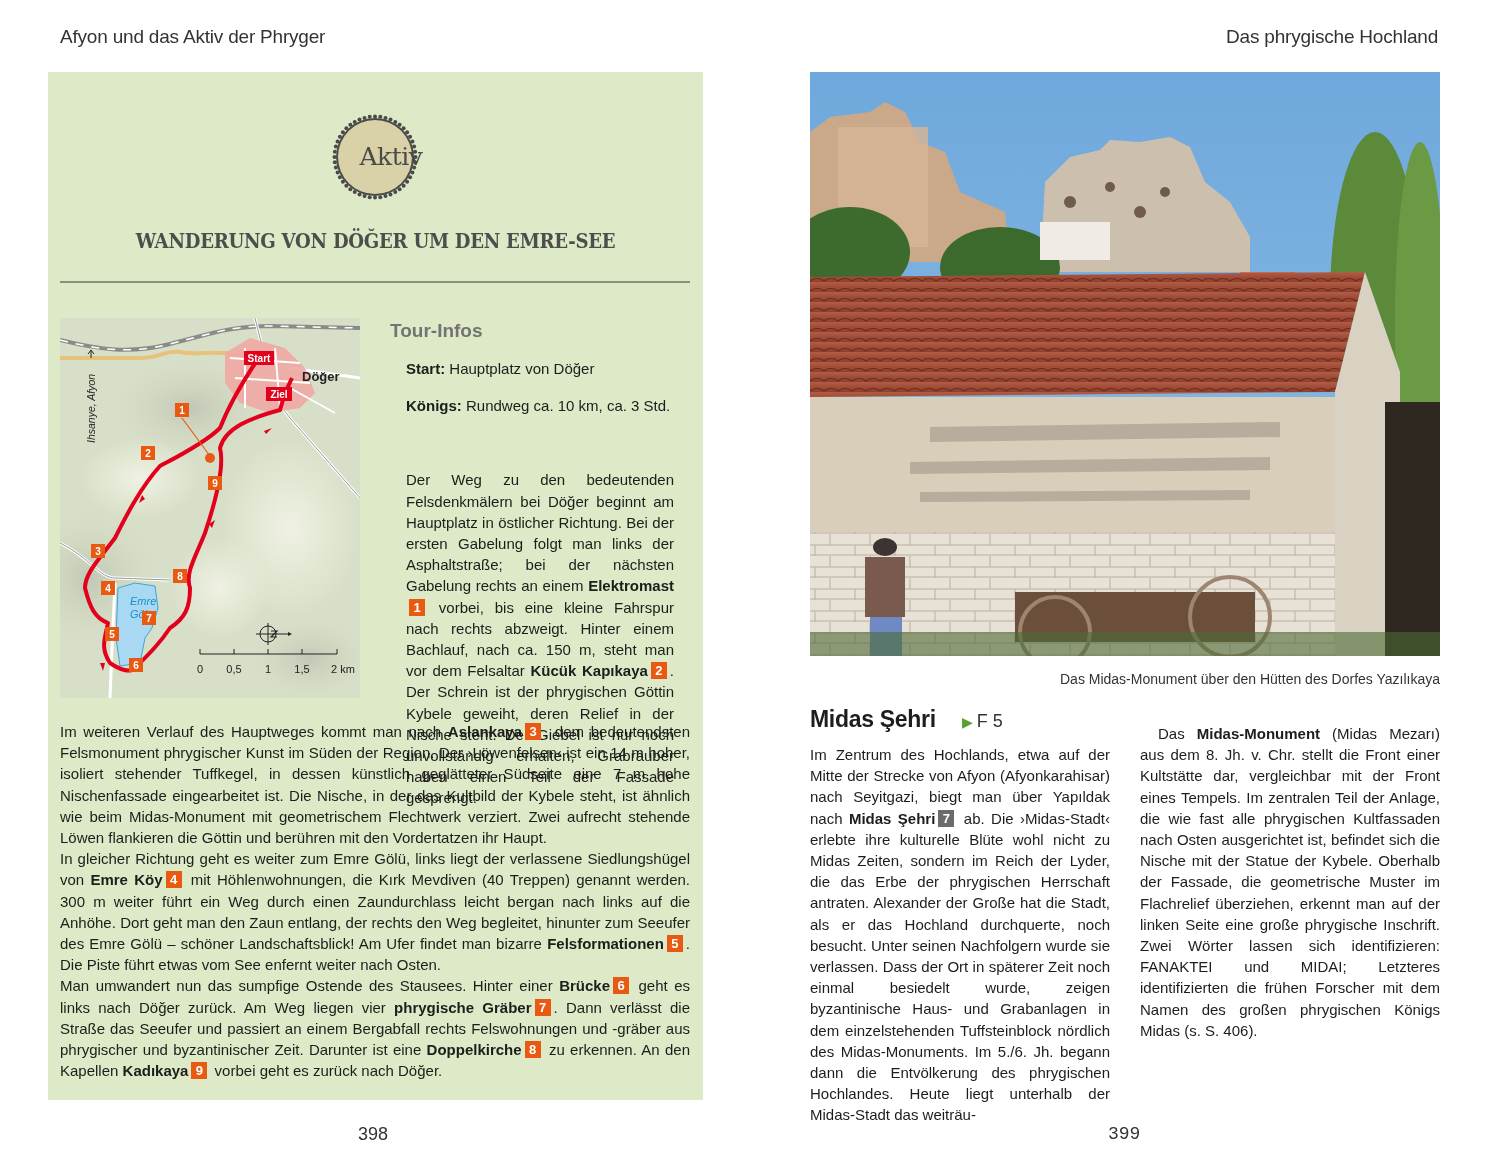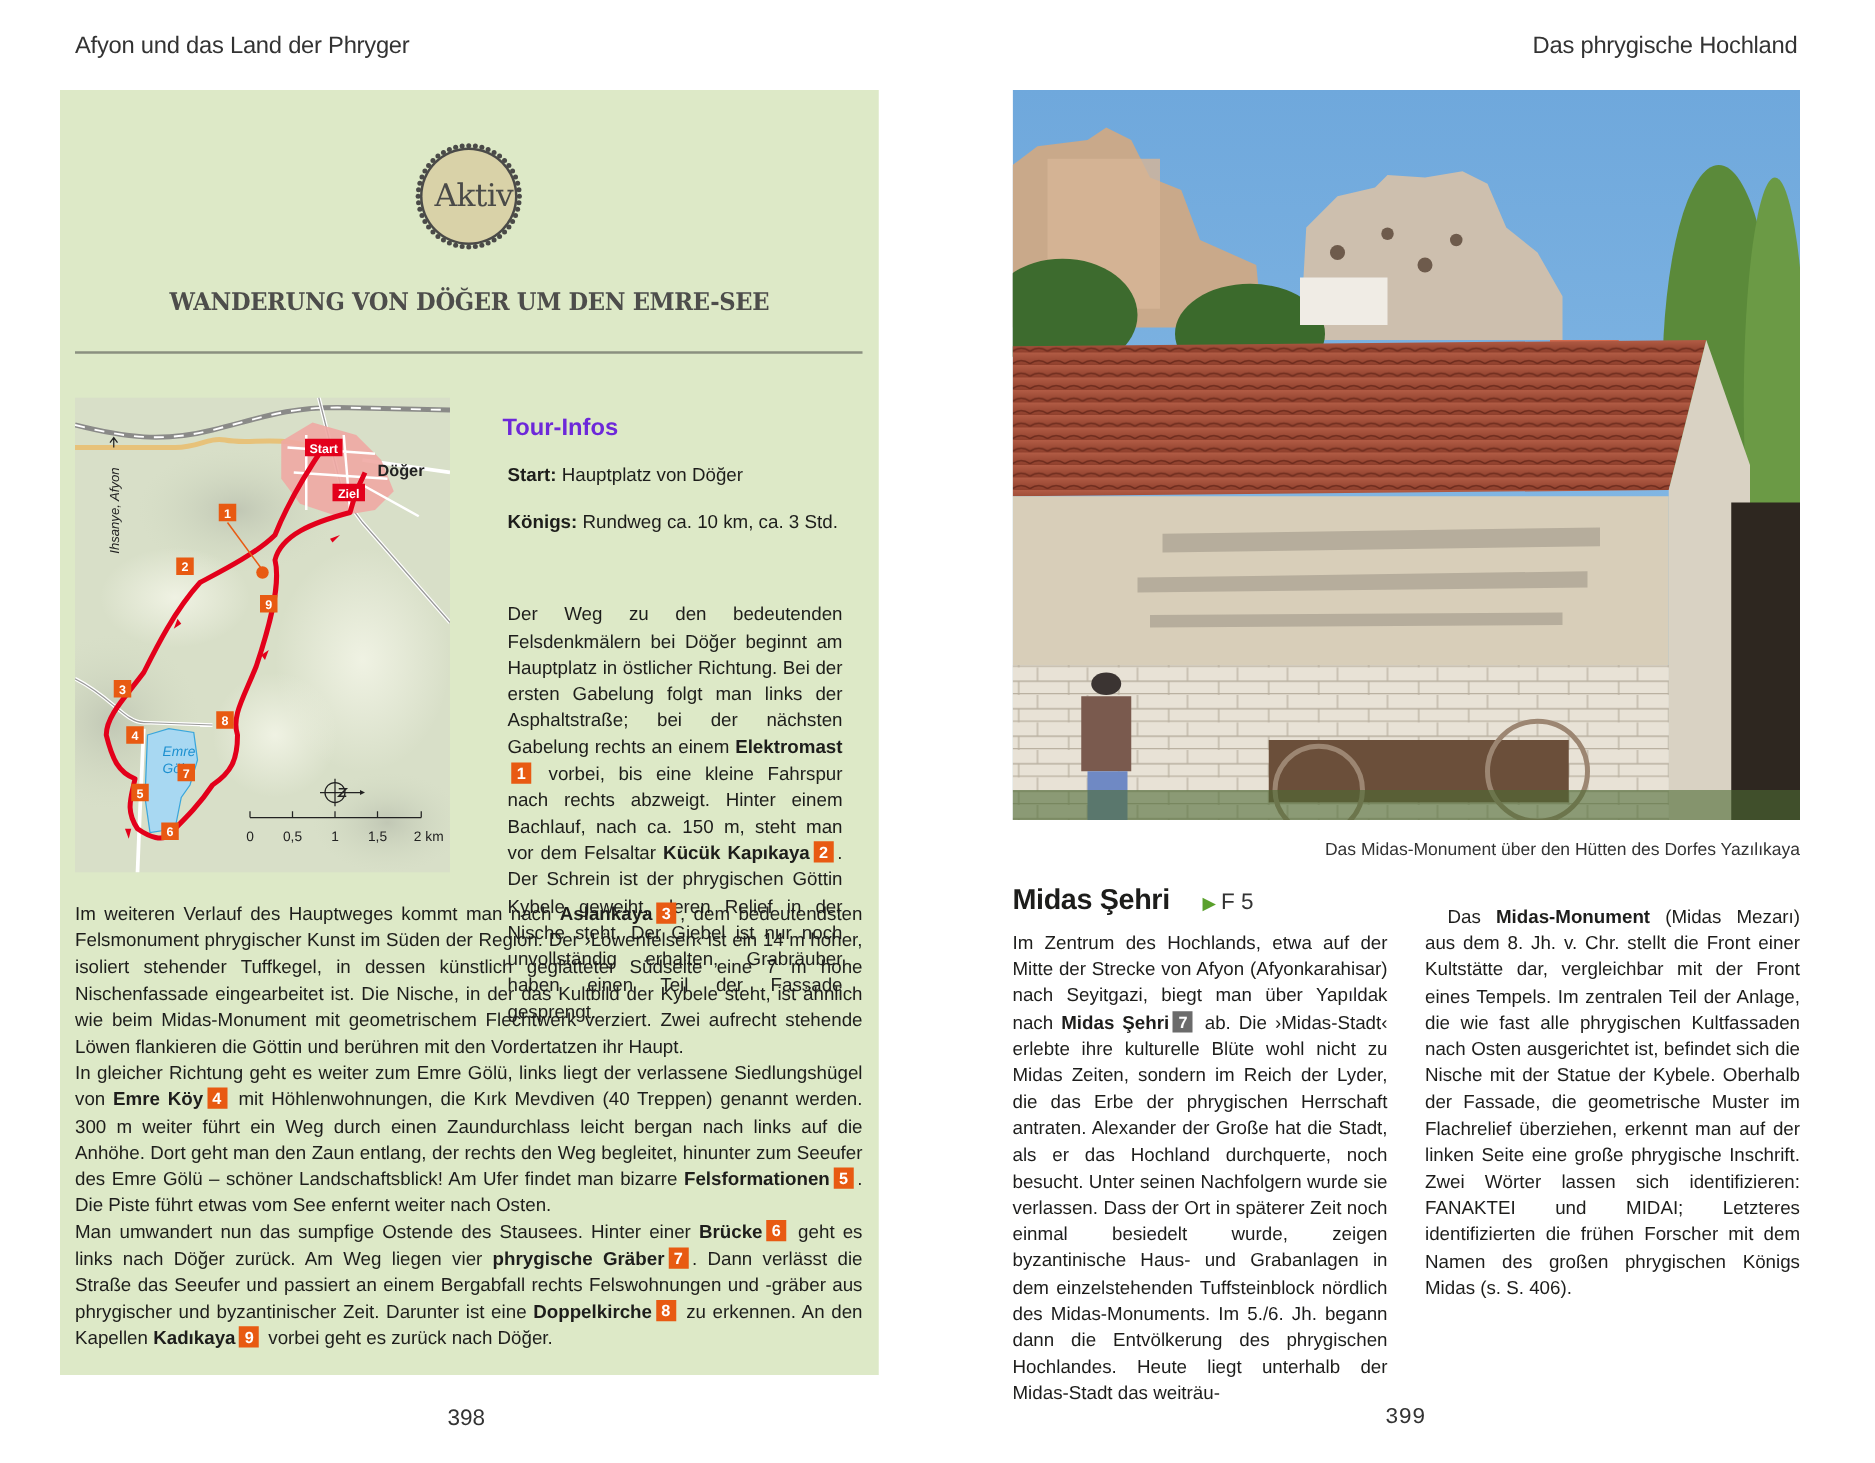"Afyon und das Land der" div.running-head { text: Land -> Aktiv }
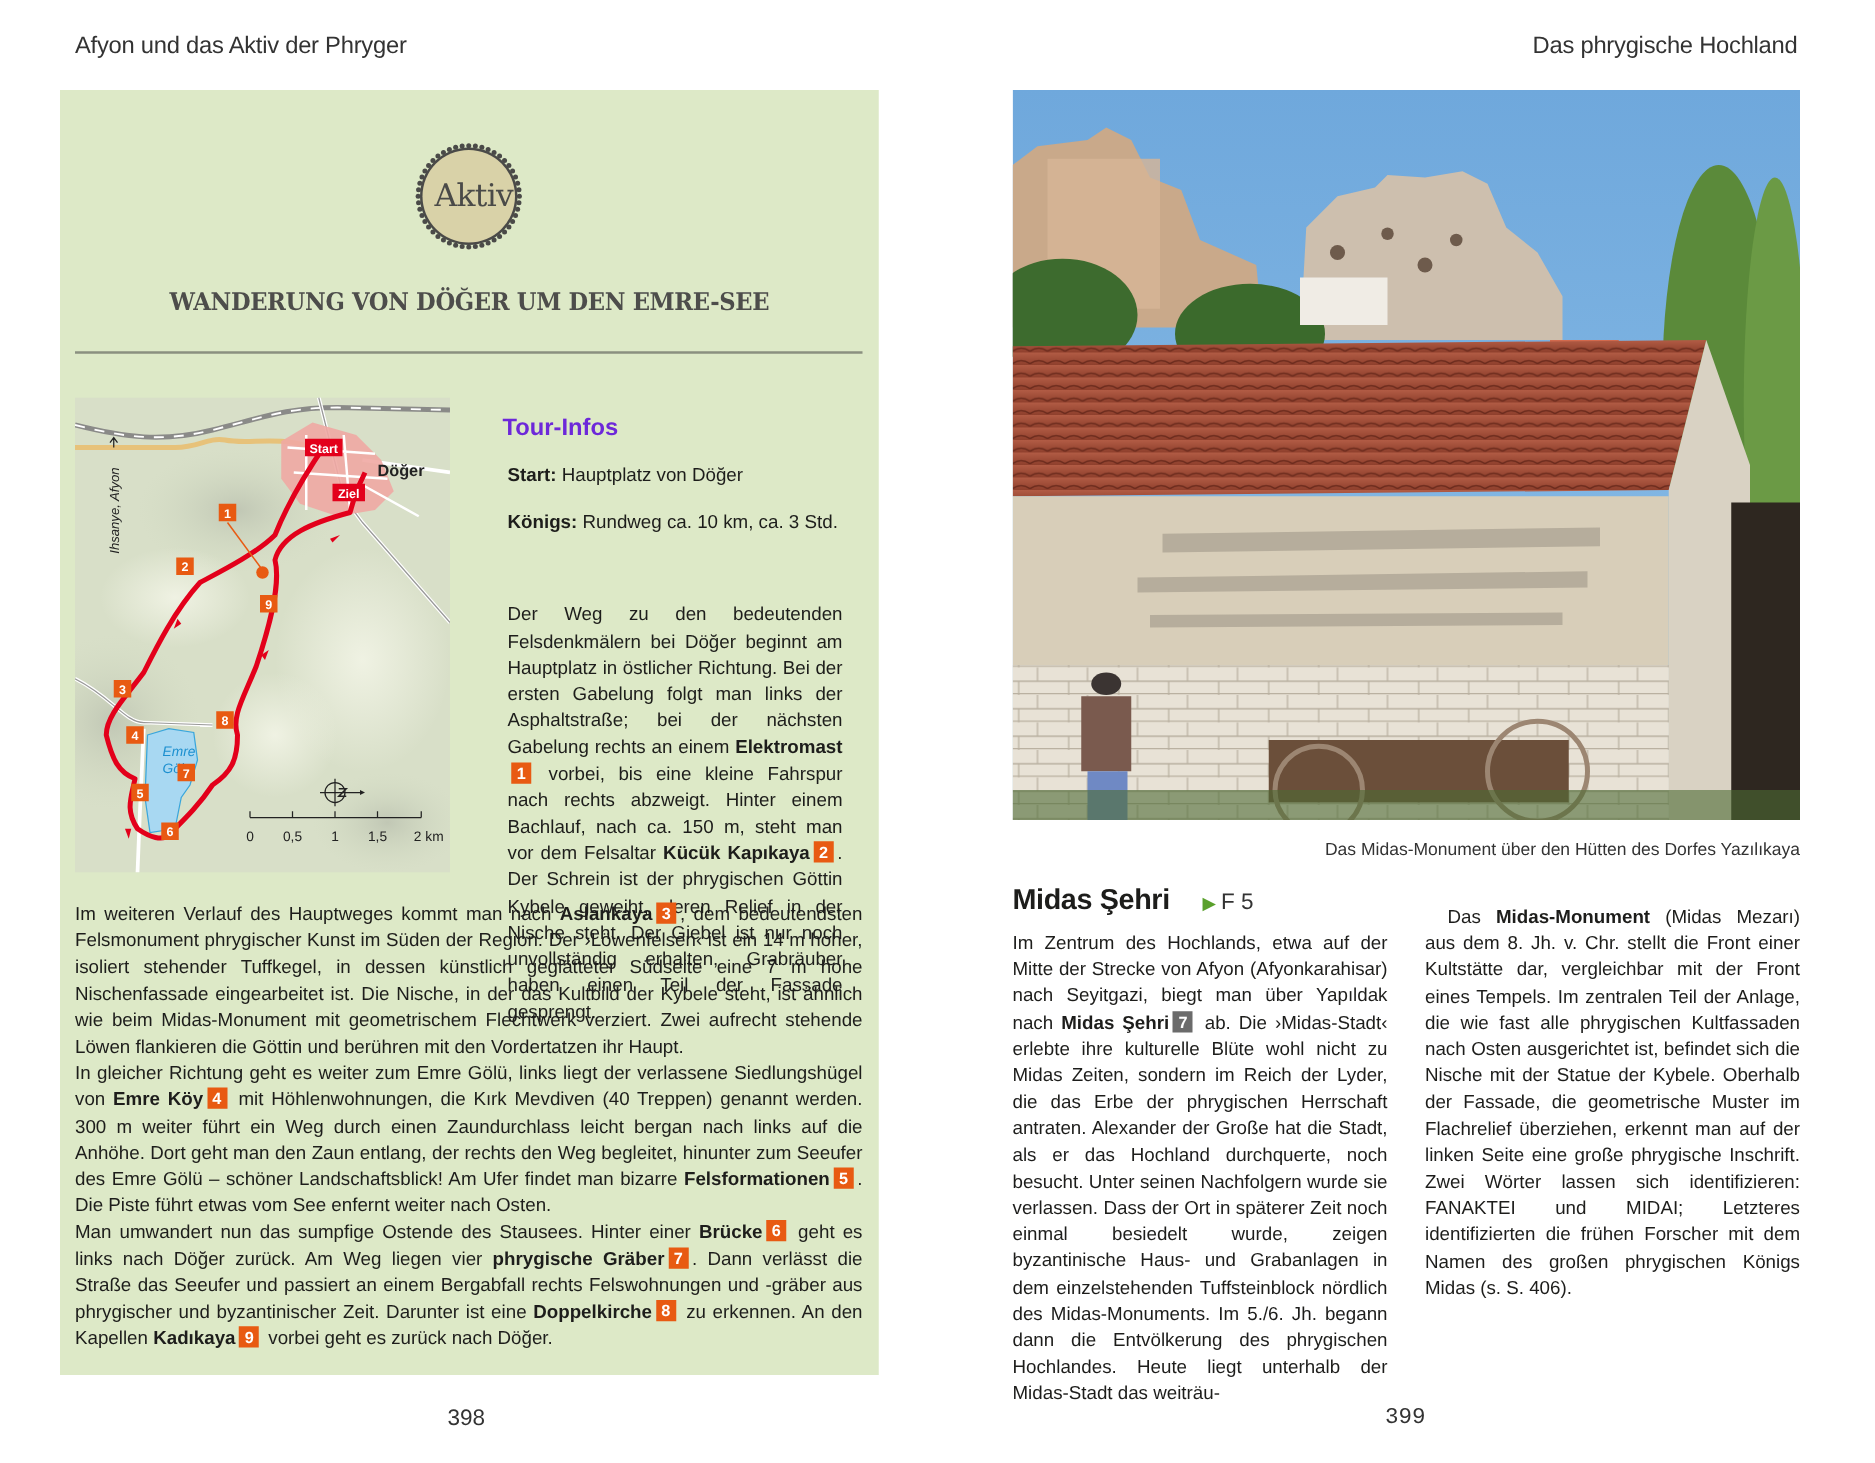"Aktiv" .badge-label { left: 4px -> 16px }
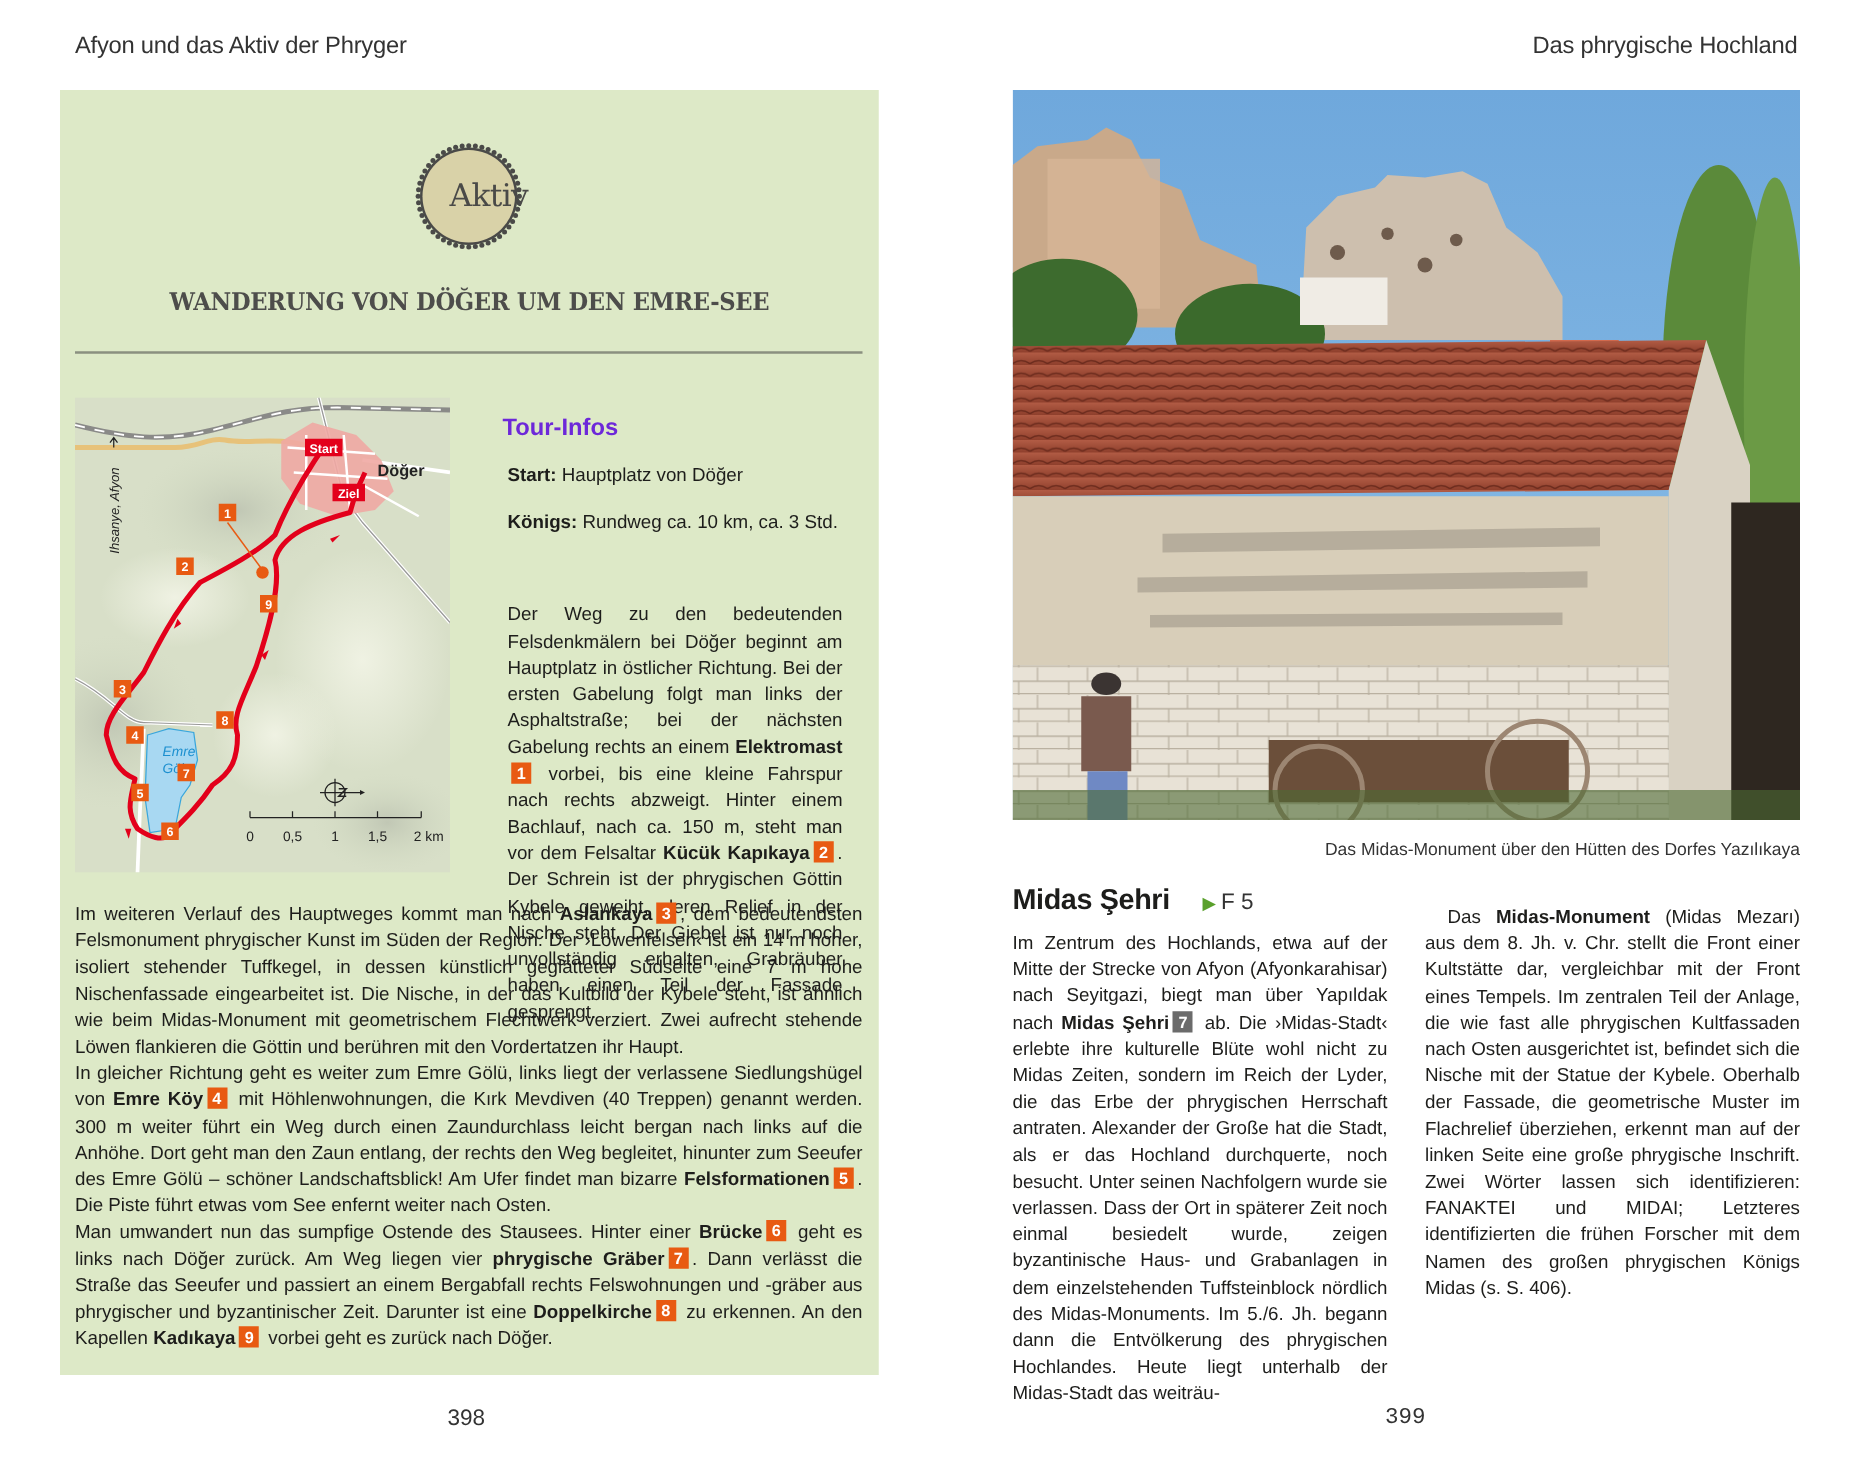"Tour-Infos" .tour h3 { color: #6d28d9 -> #737373; margin: 12px -> 0 }
